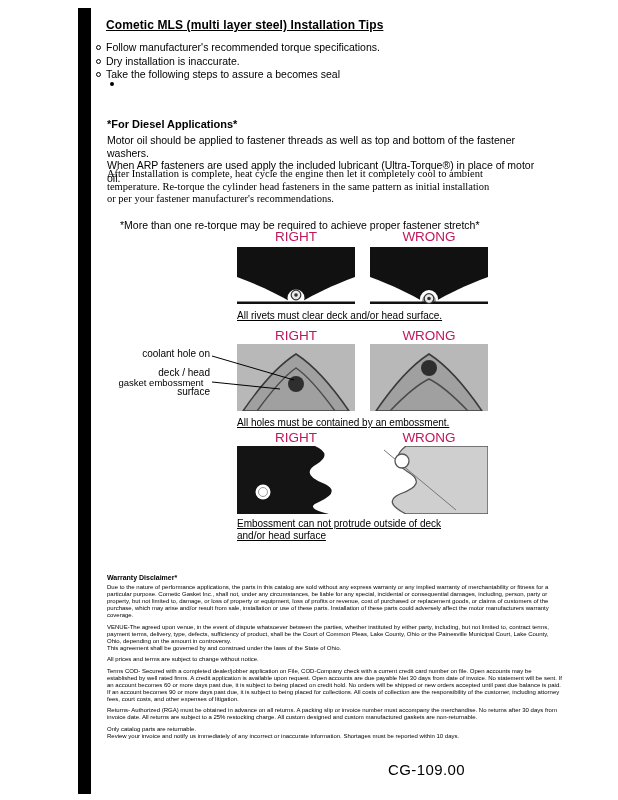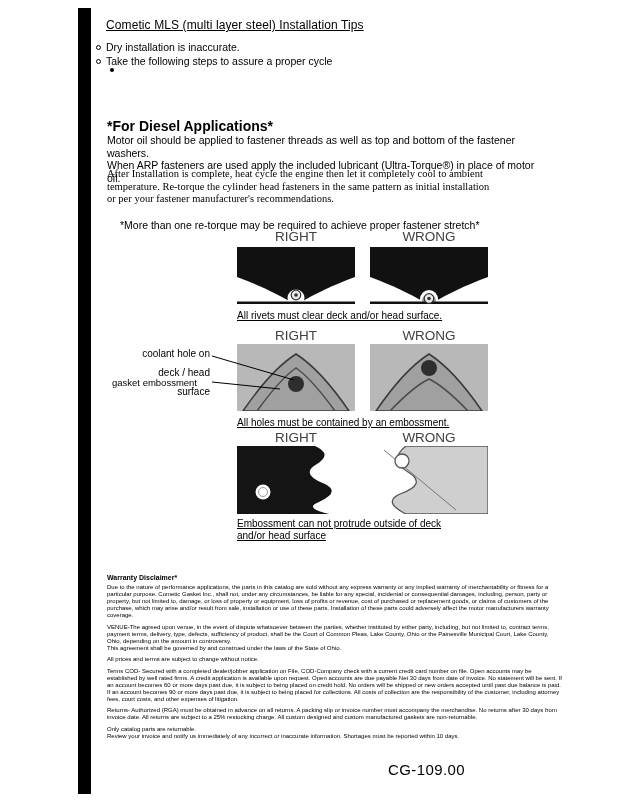"Cometic MLS (multi layer steel)" .title { font-weight: normal -> bold }
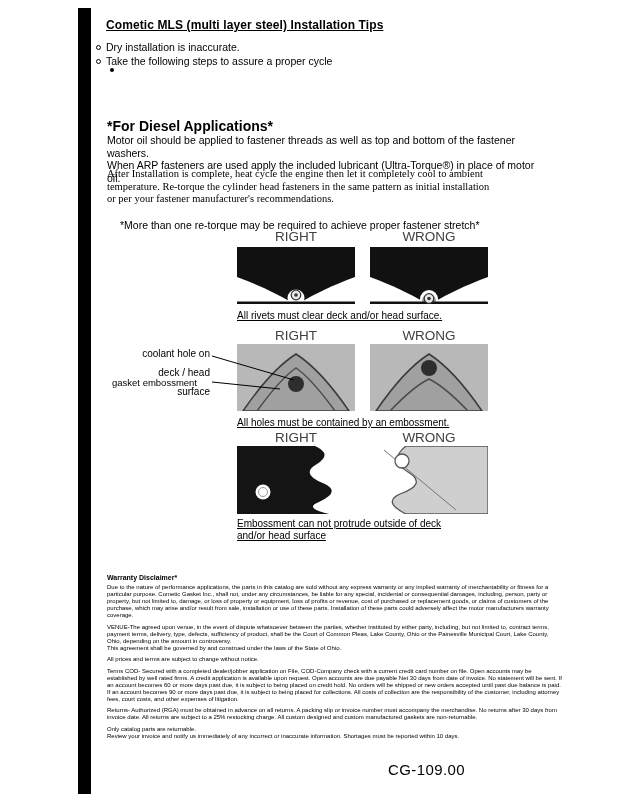"Follow manufacturer's recommended torque" div.tip { html: none -> <div> <span></span> <span>Follow manufacturer's recommended torque specifications.</span> </div> }
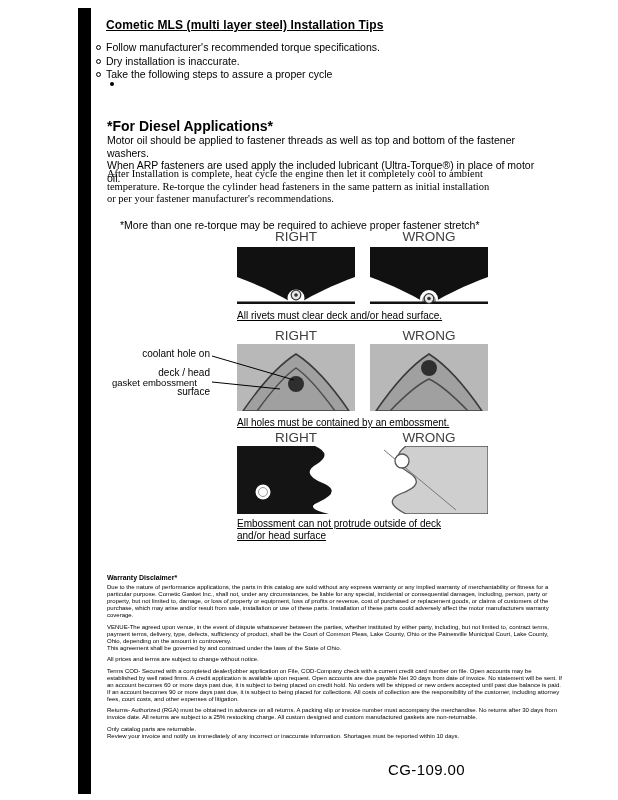"Take the following steps to" span { text: proper cycle -> becomes seal }
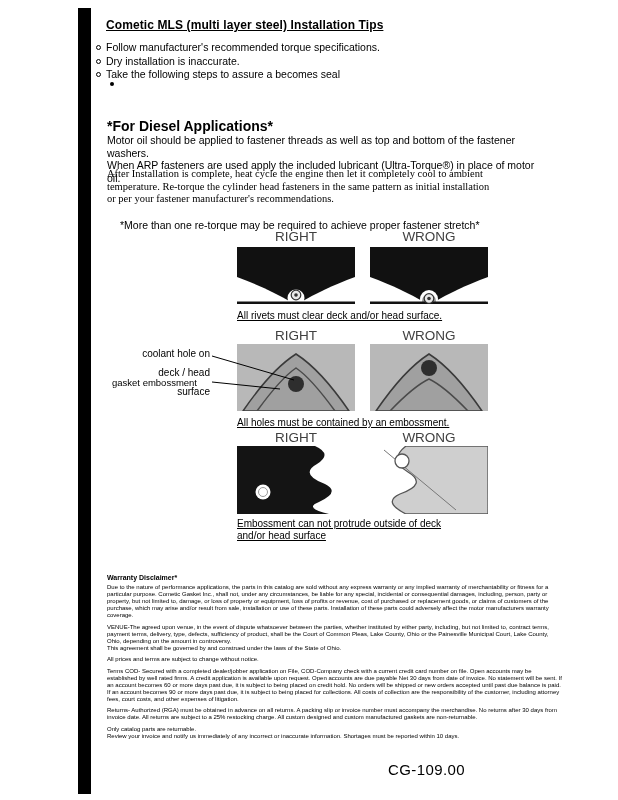"*For Diesel Applications*" .diesel-heading { font-size: 14px -> 11px }
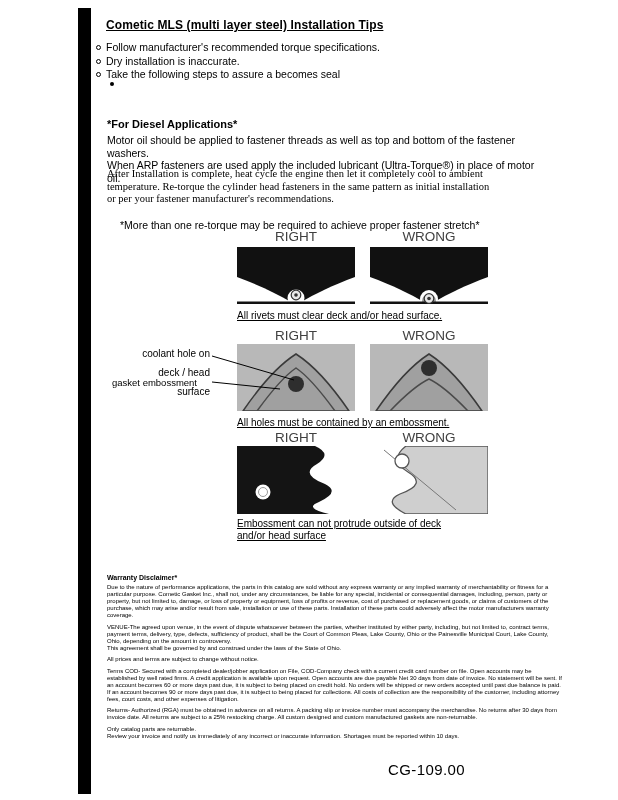"RIGHT" .dg-label { color: #404040 -> #be185d }
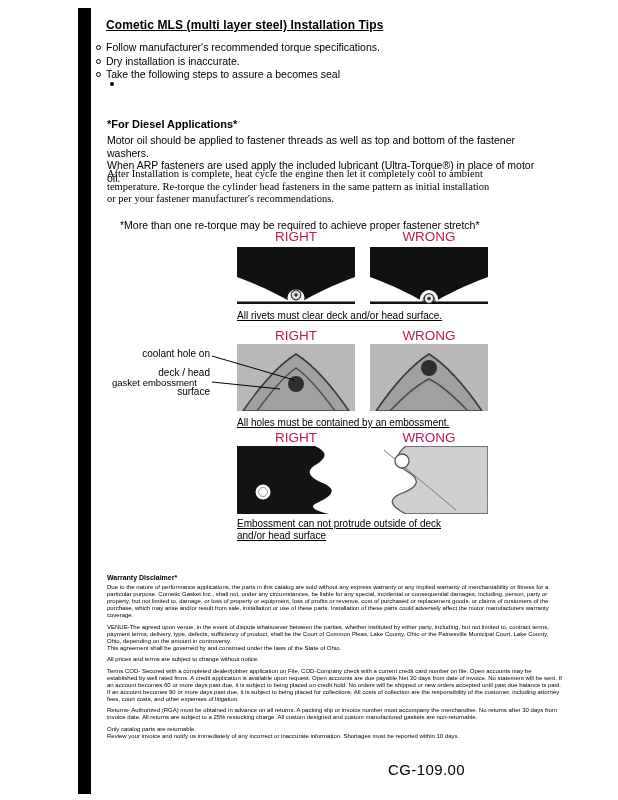"gasket embossment" .emboss-label { text-align: left -> center }
